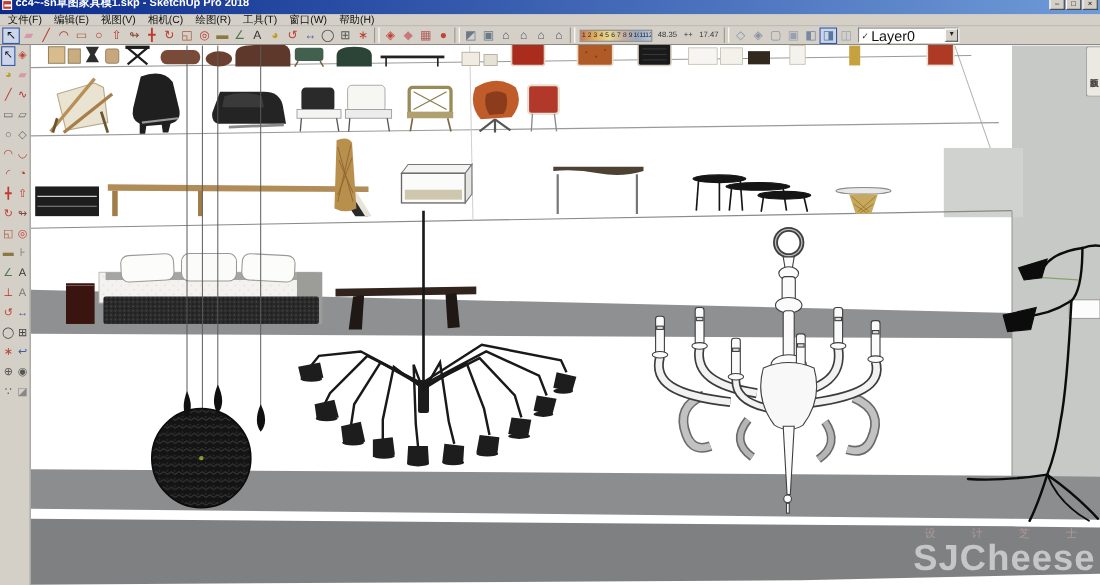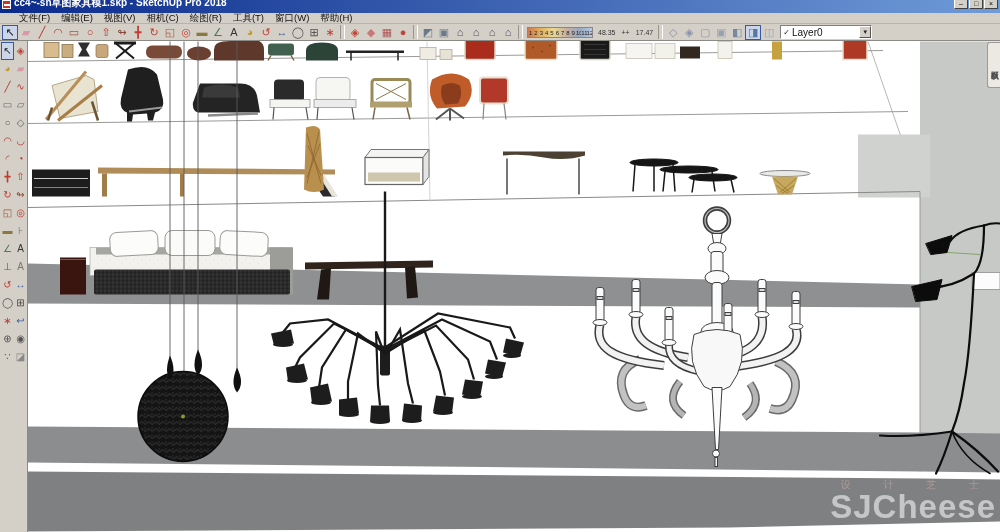"文件(F)" #menubar { padding-left: 19px -> 7px }
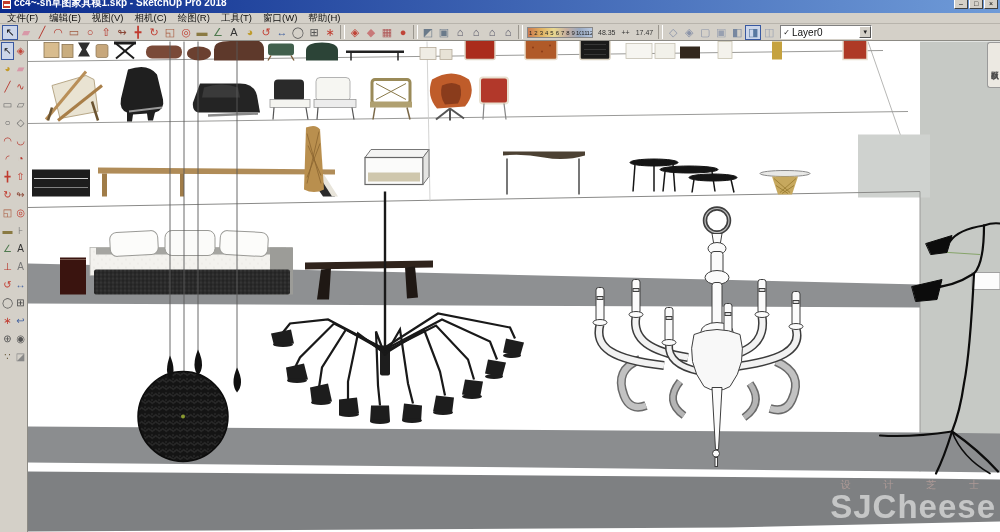"Layer0" #layer-value { font-size: 10px -> 13px }
